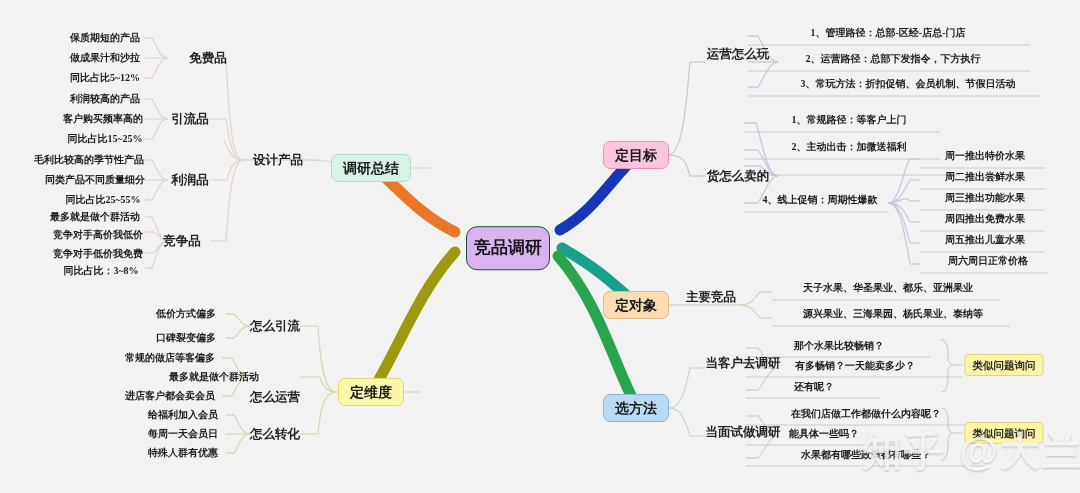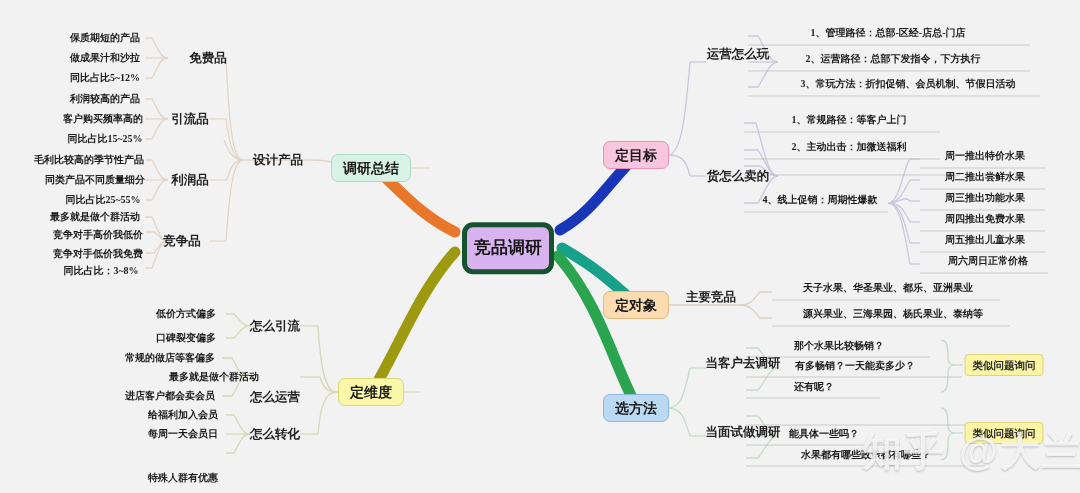"竞品调研" .center { border: 5px solid #14532d -> 1px solid #14532d }
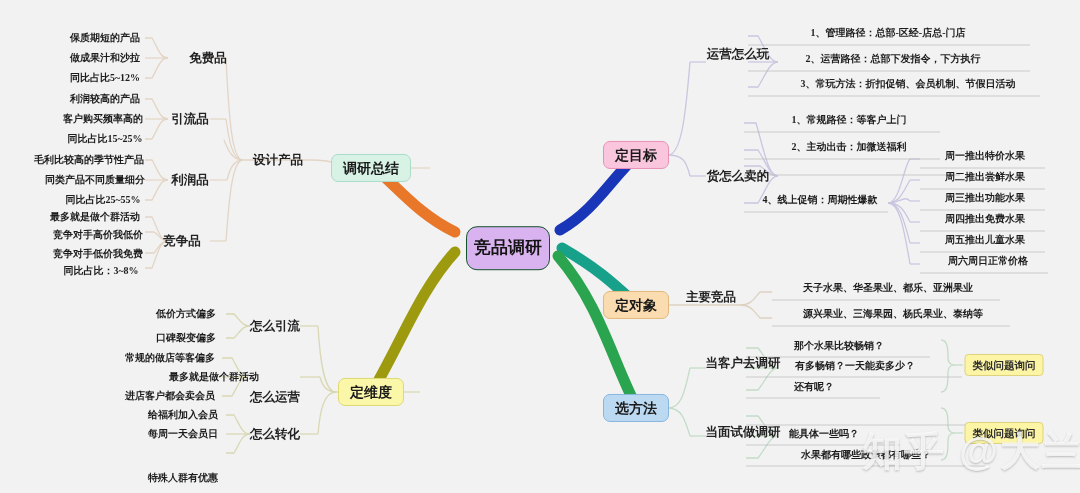"在我们店做工作都做什么内容呢？" div.node { html: none -> <div>在我们店做工作都做什么内容呢？</div> }
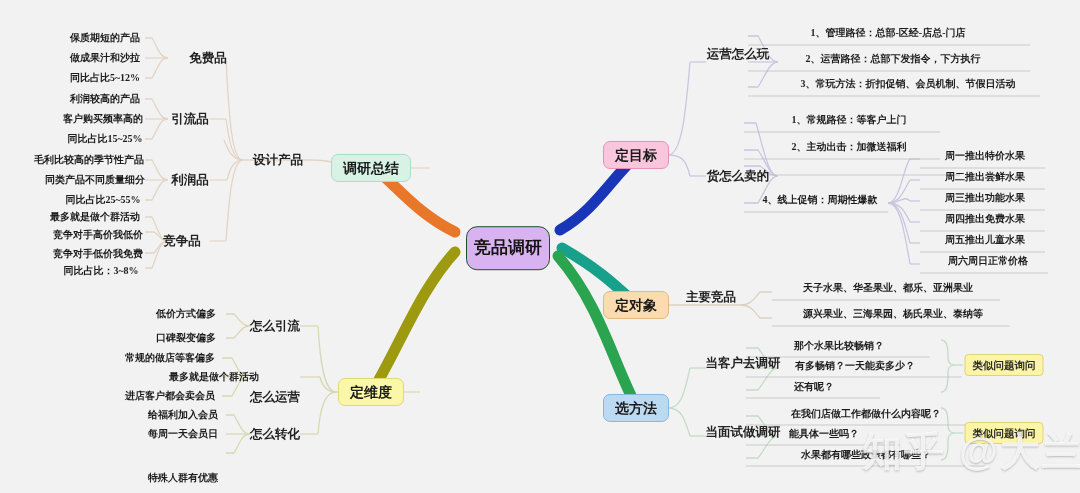"特殊人群有优惠" div.node { margin-top: 25px -> none }
